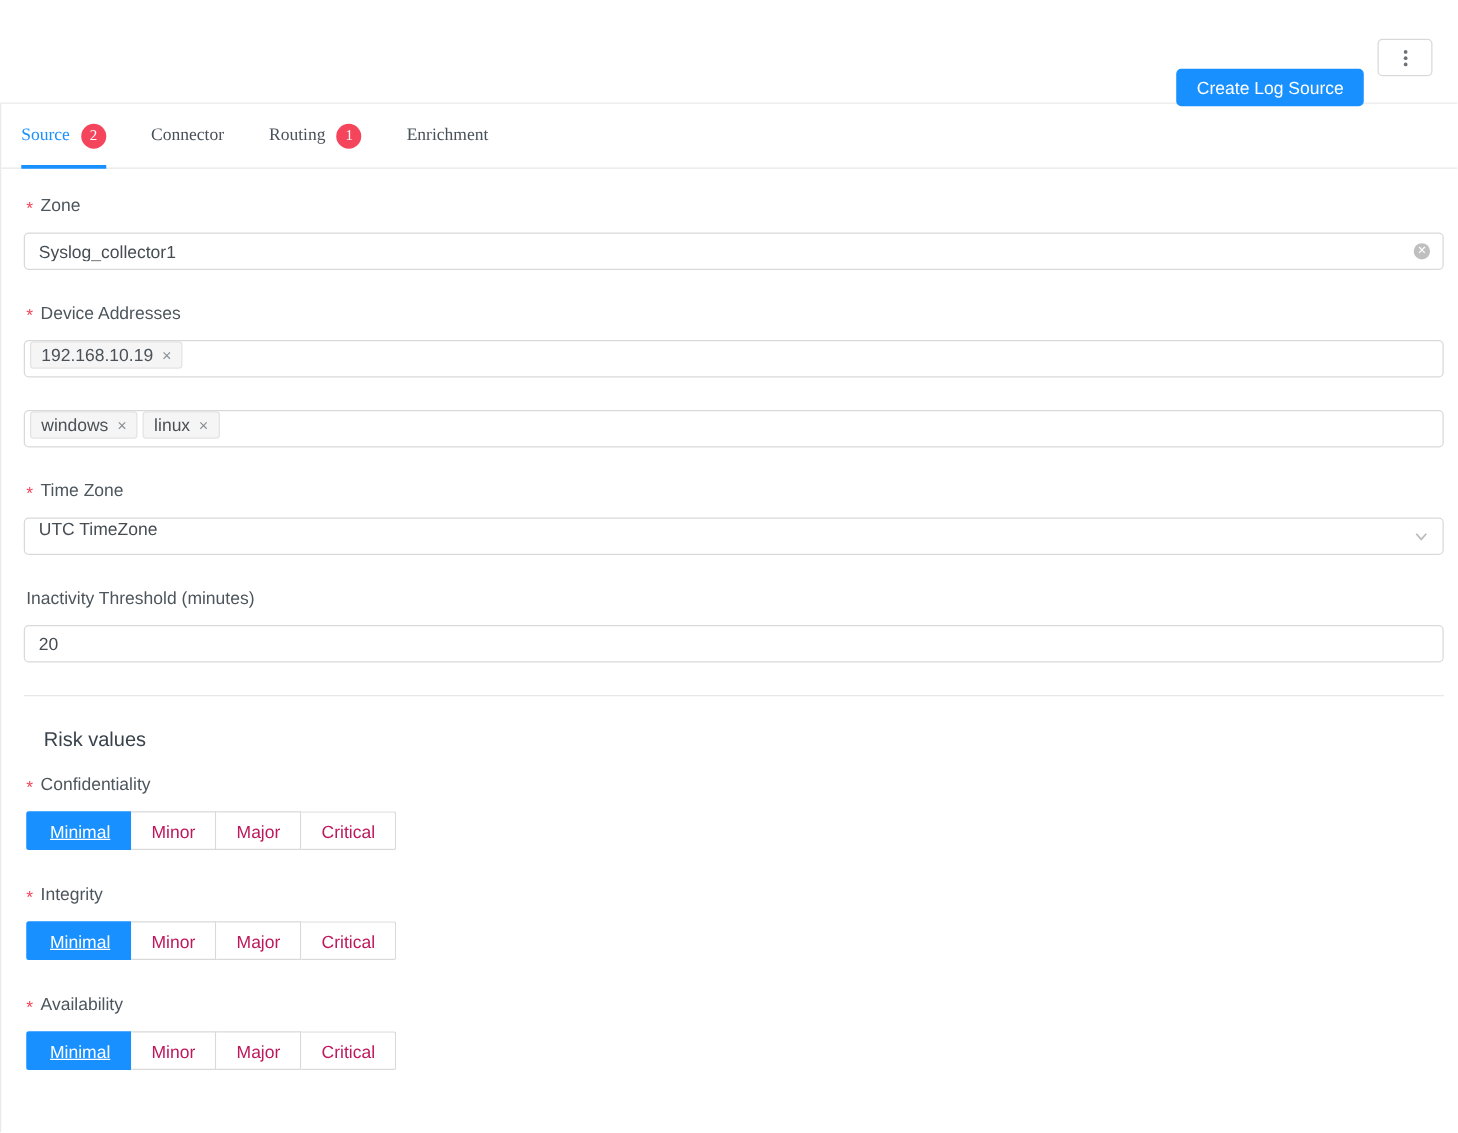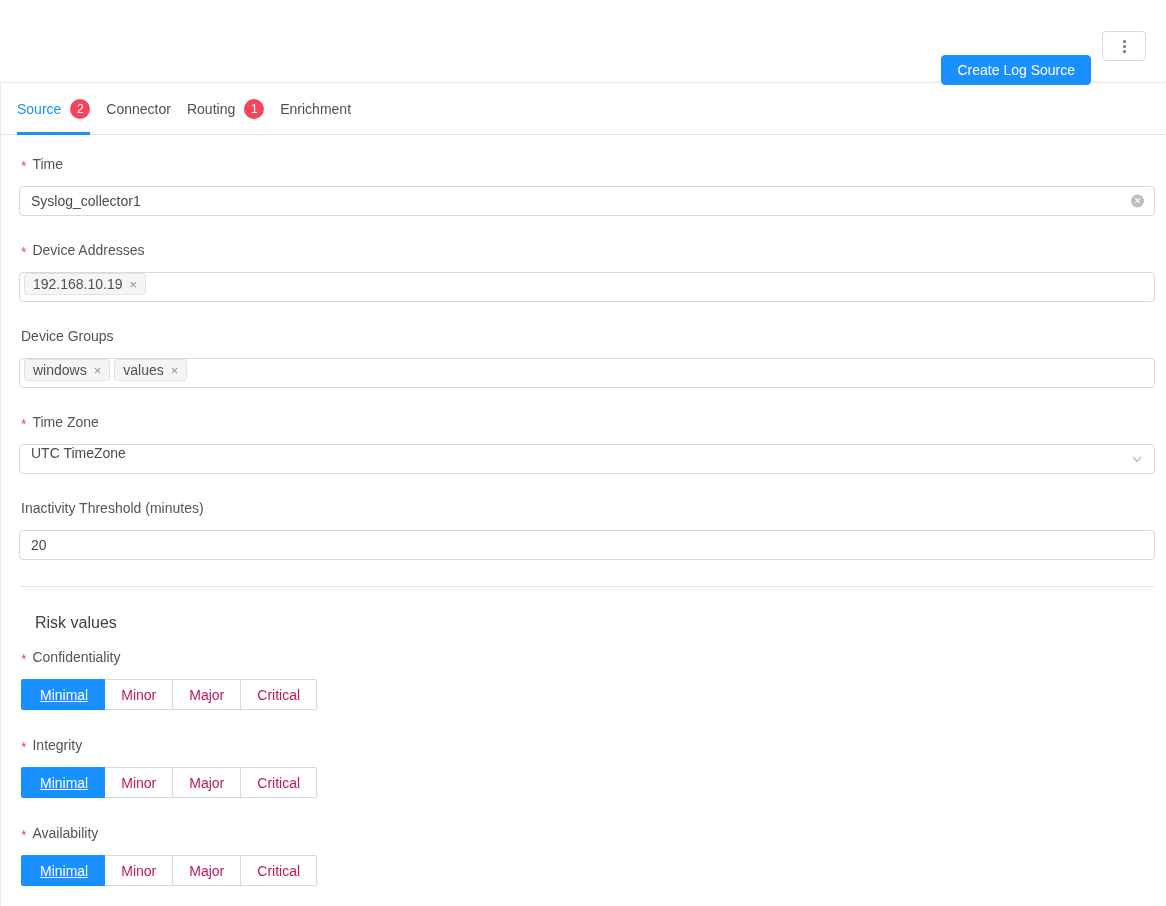"Source" .tabs { font-family: none -> Liberation Serif, serif; gap: 16px -> 36px }
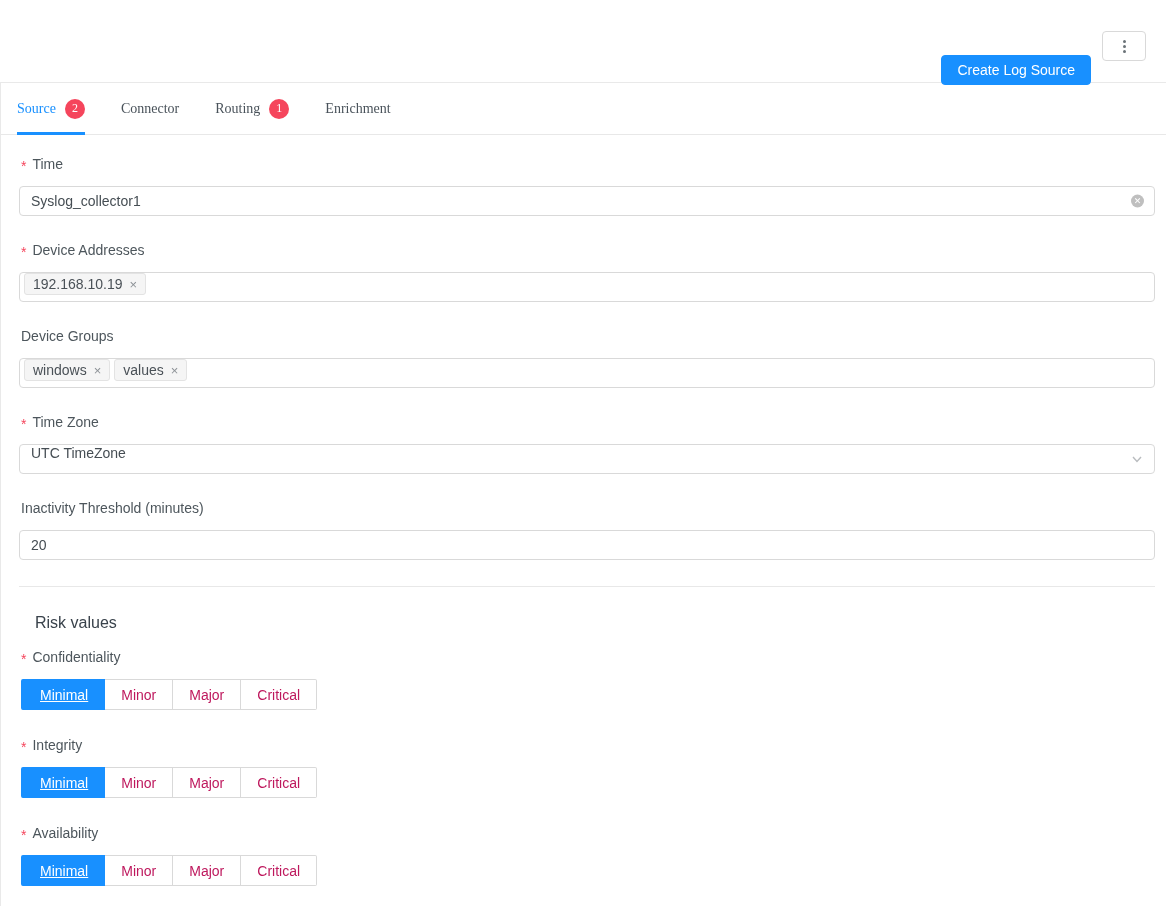"Time" span { text: Time -> Zone }
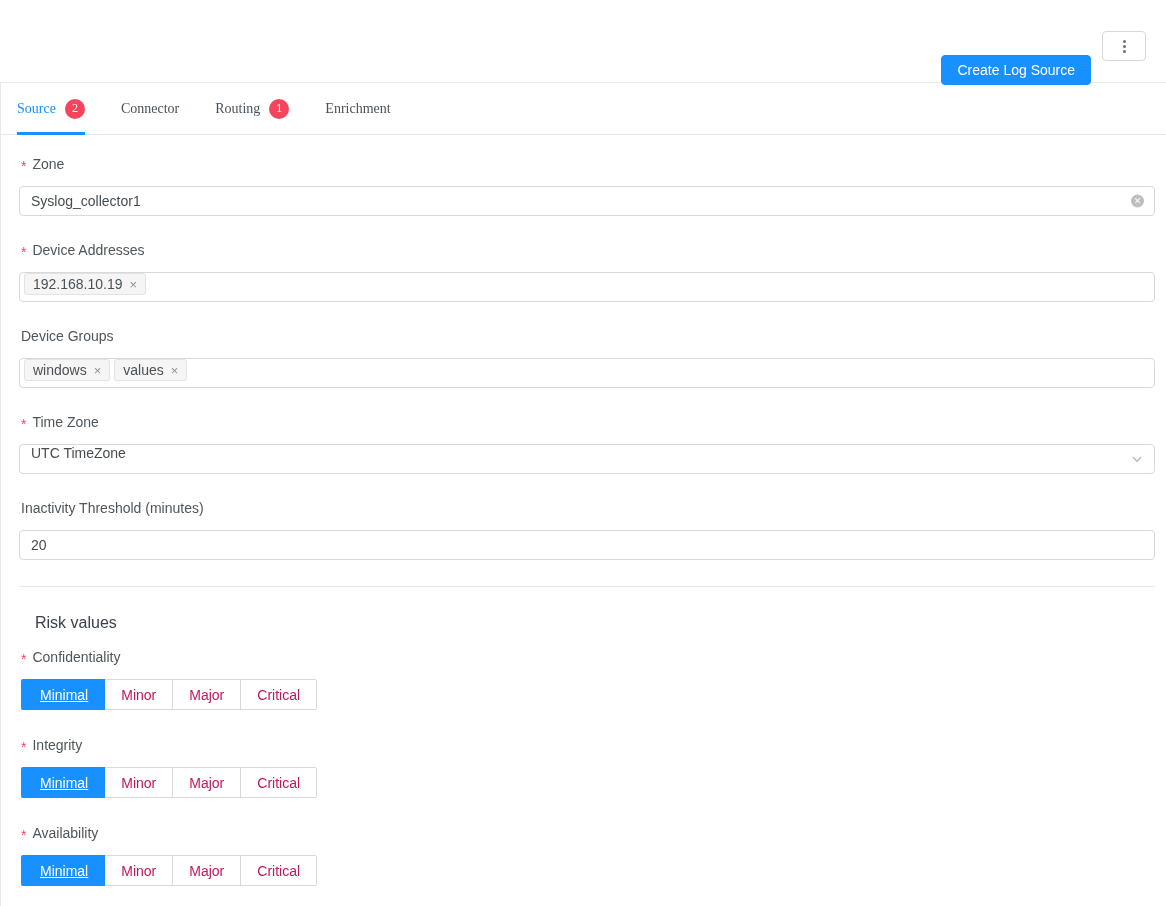"Device Groups" div.form-label { html: <div> <span>Device Groups</span> </div> -> none }
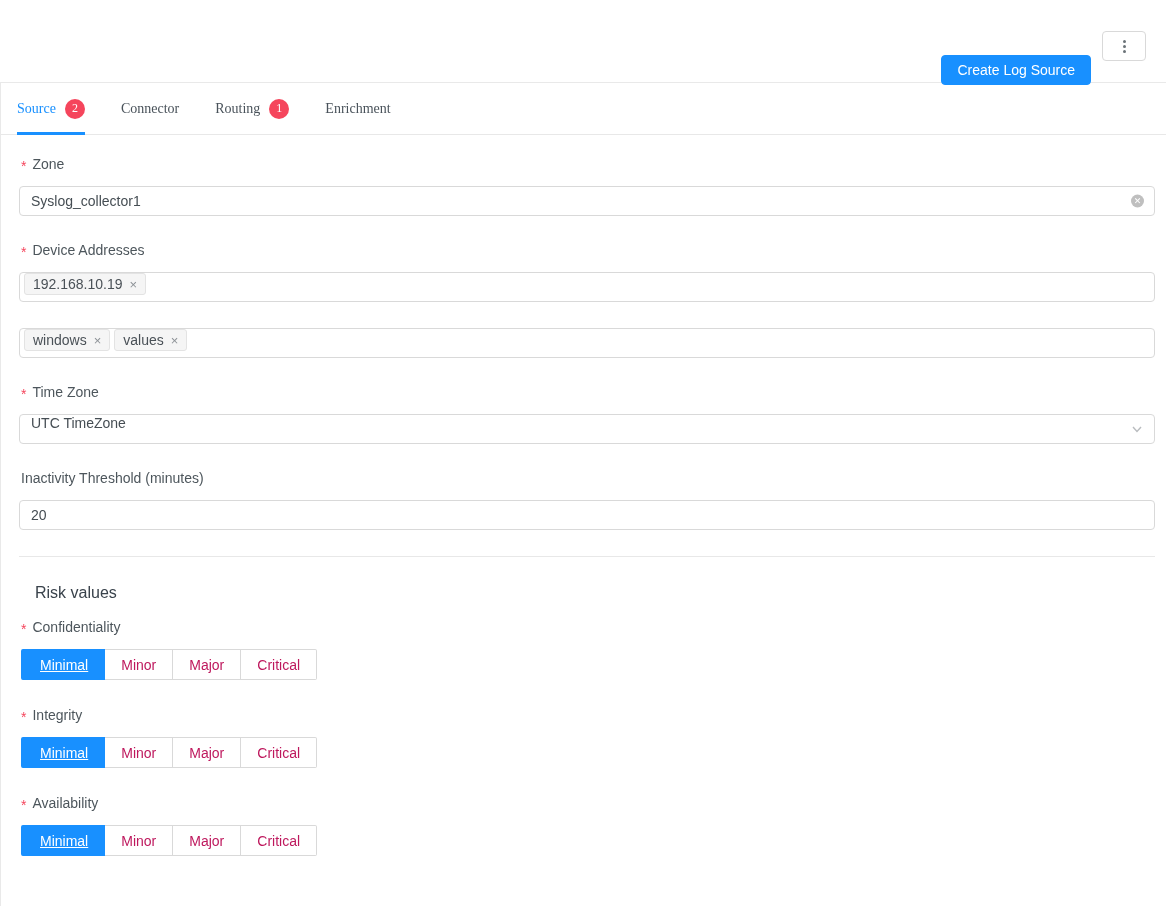"values" span { text: values -> linux }
